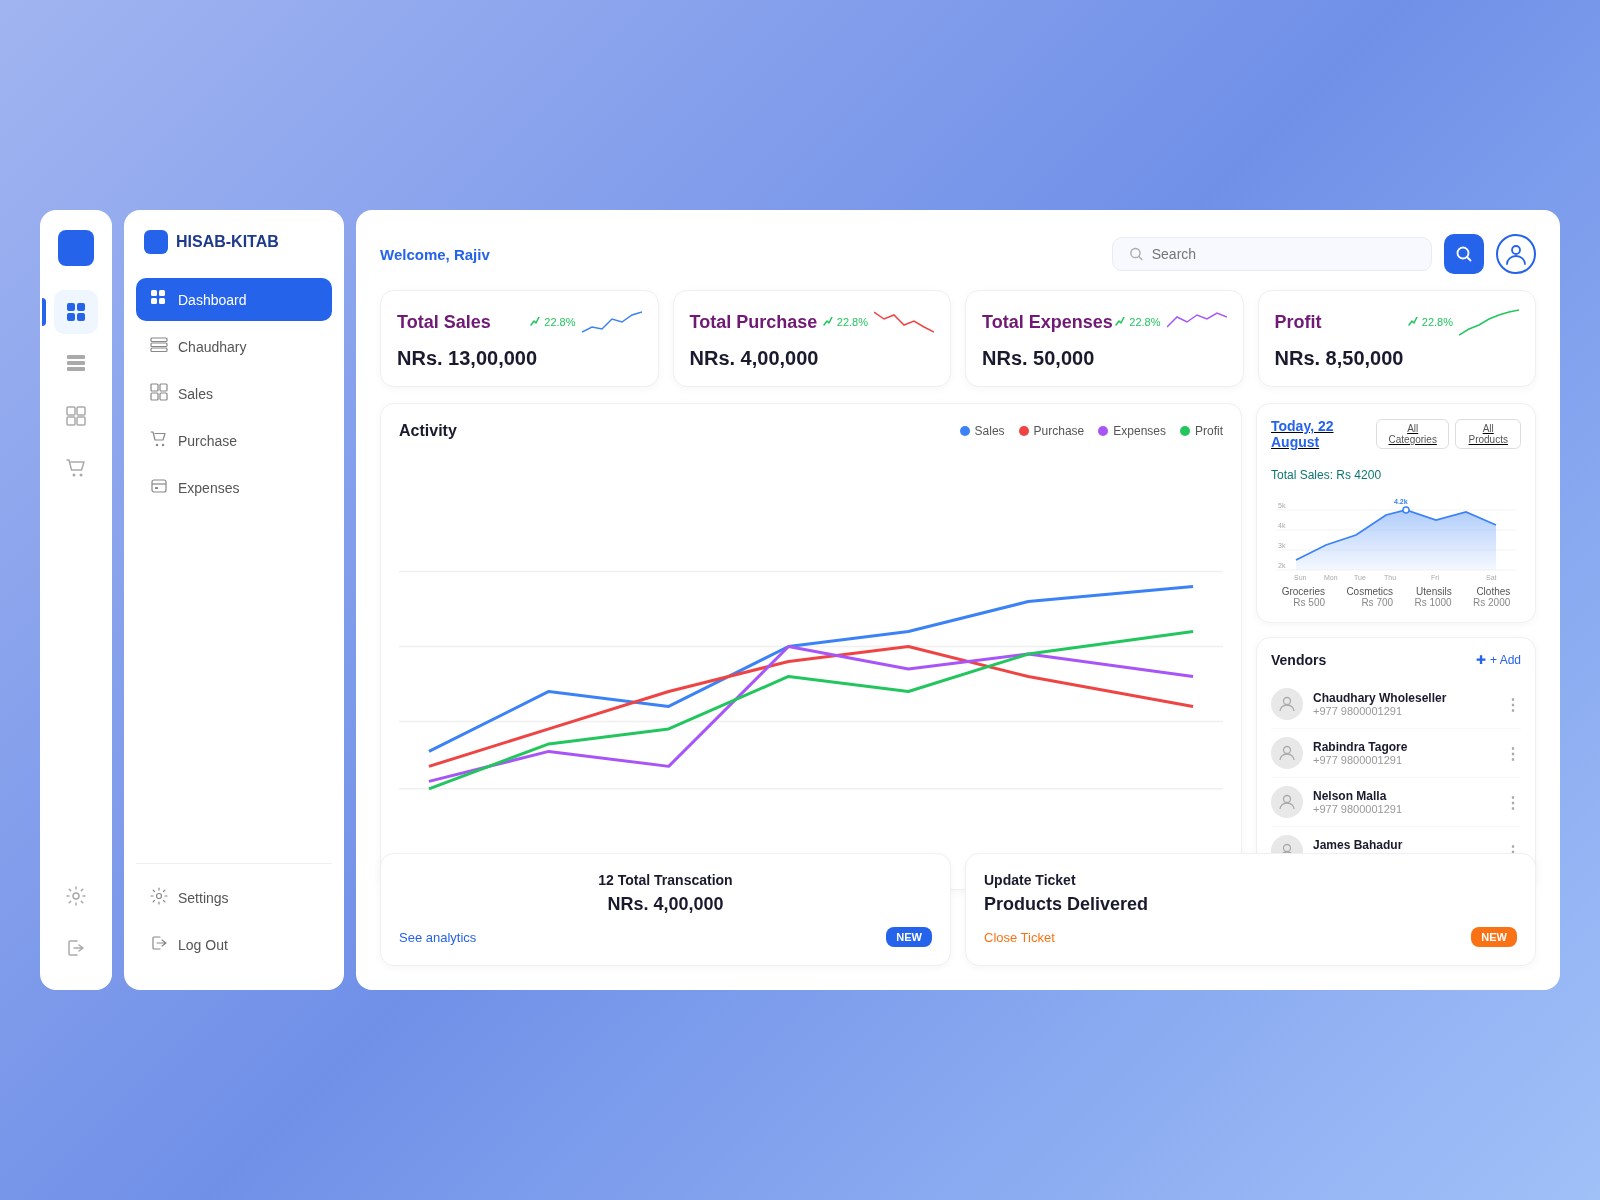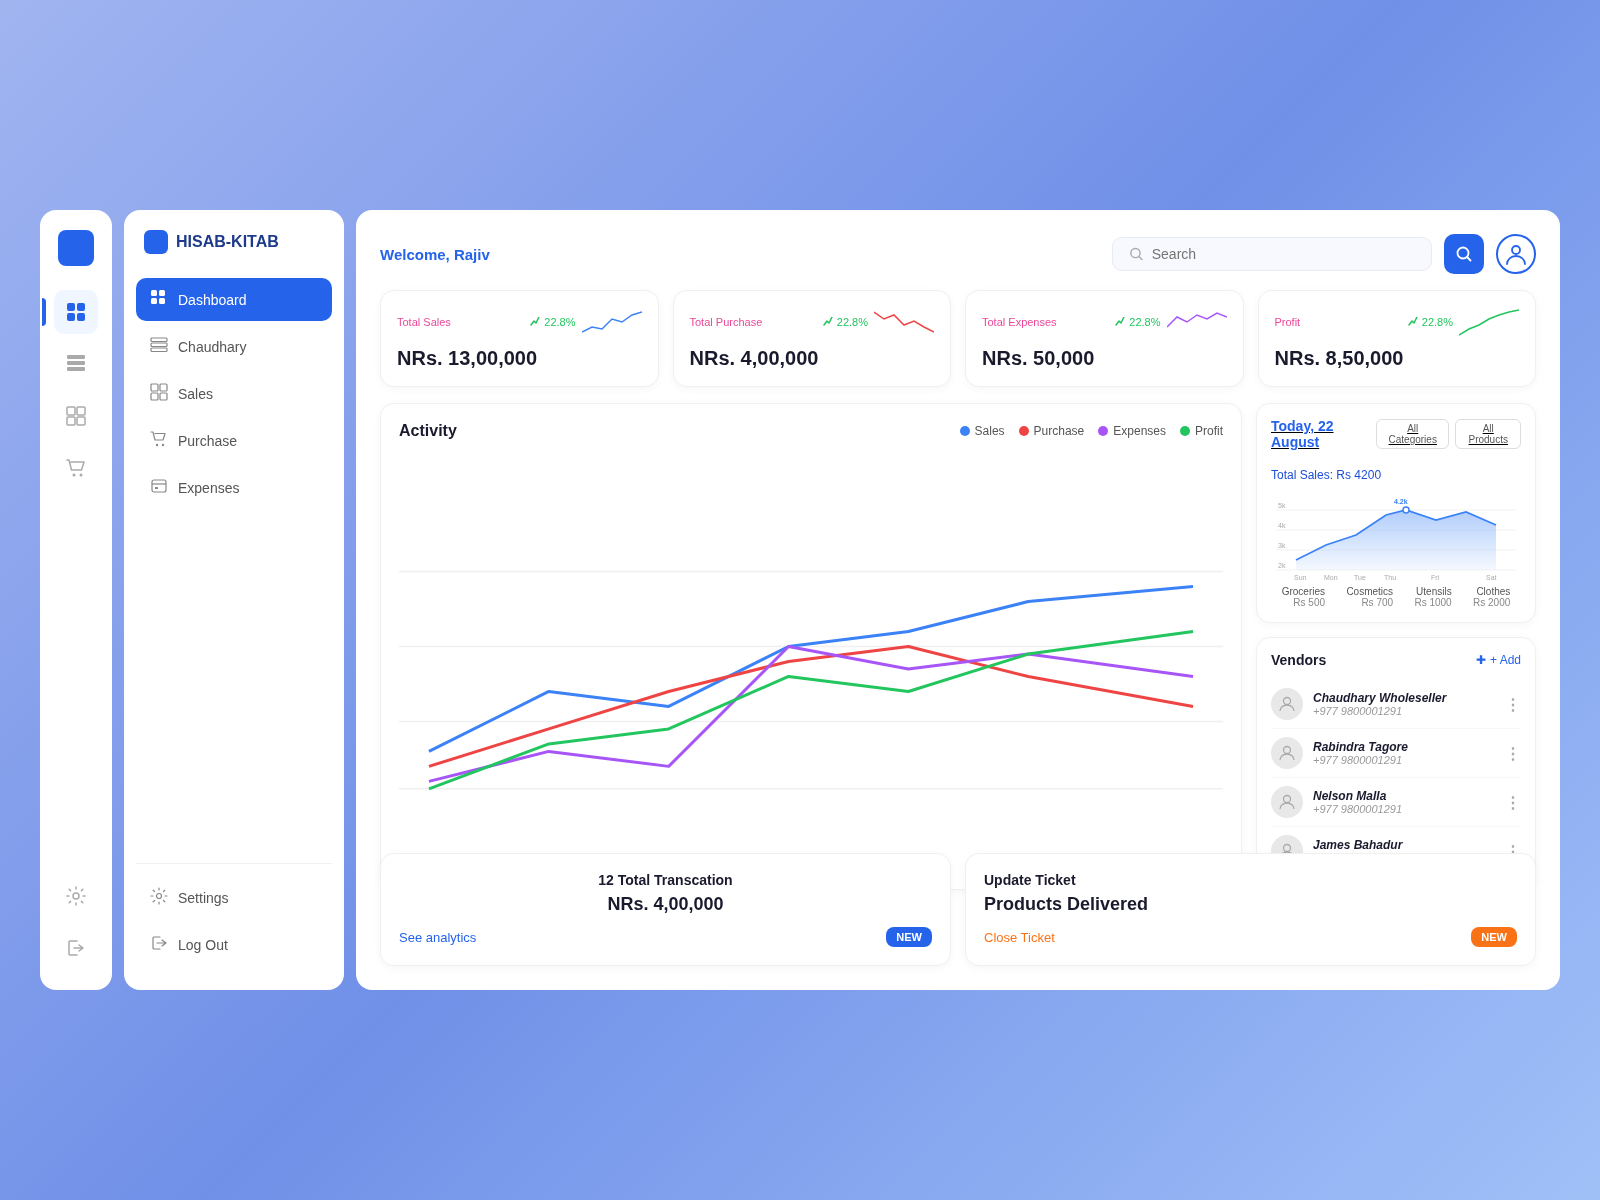"Total Sales" .stat-label { color: #ec4899 -> #701a75; font-size: 11px -> 18px; font-weight: 400 -> 700 }
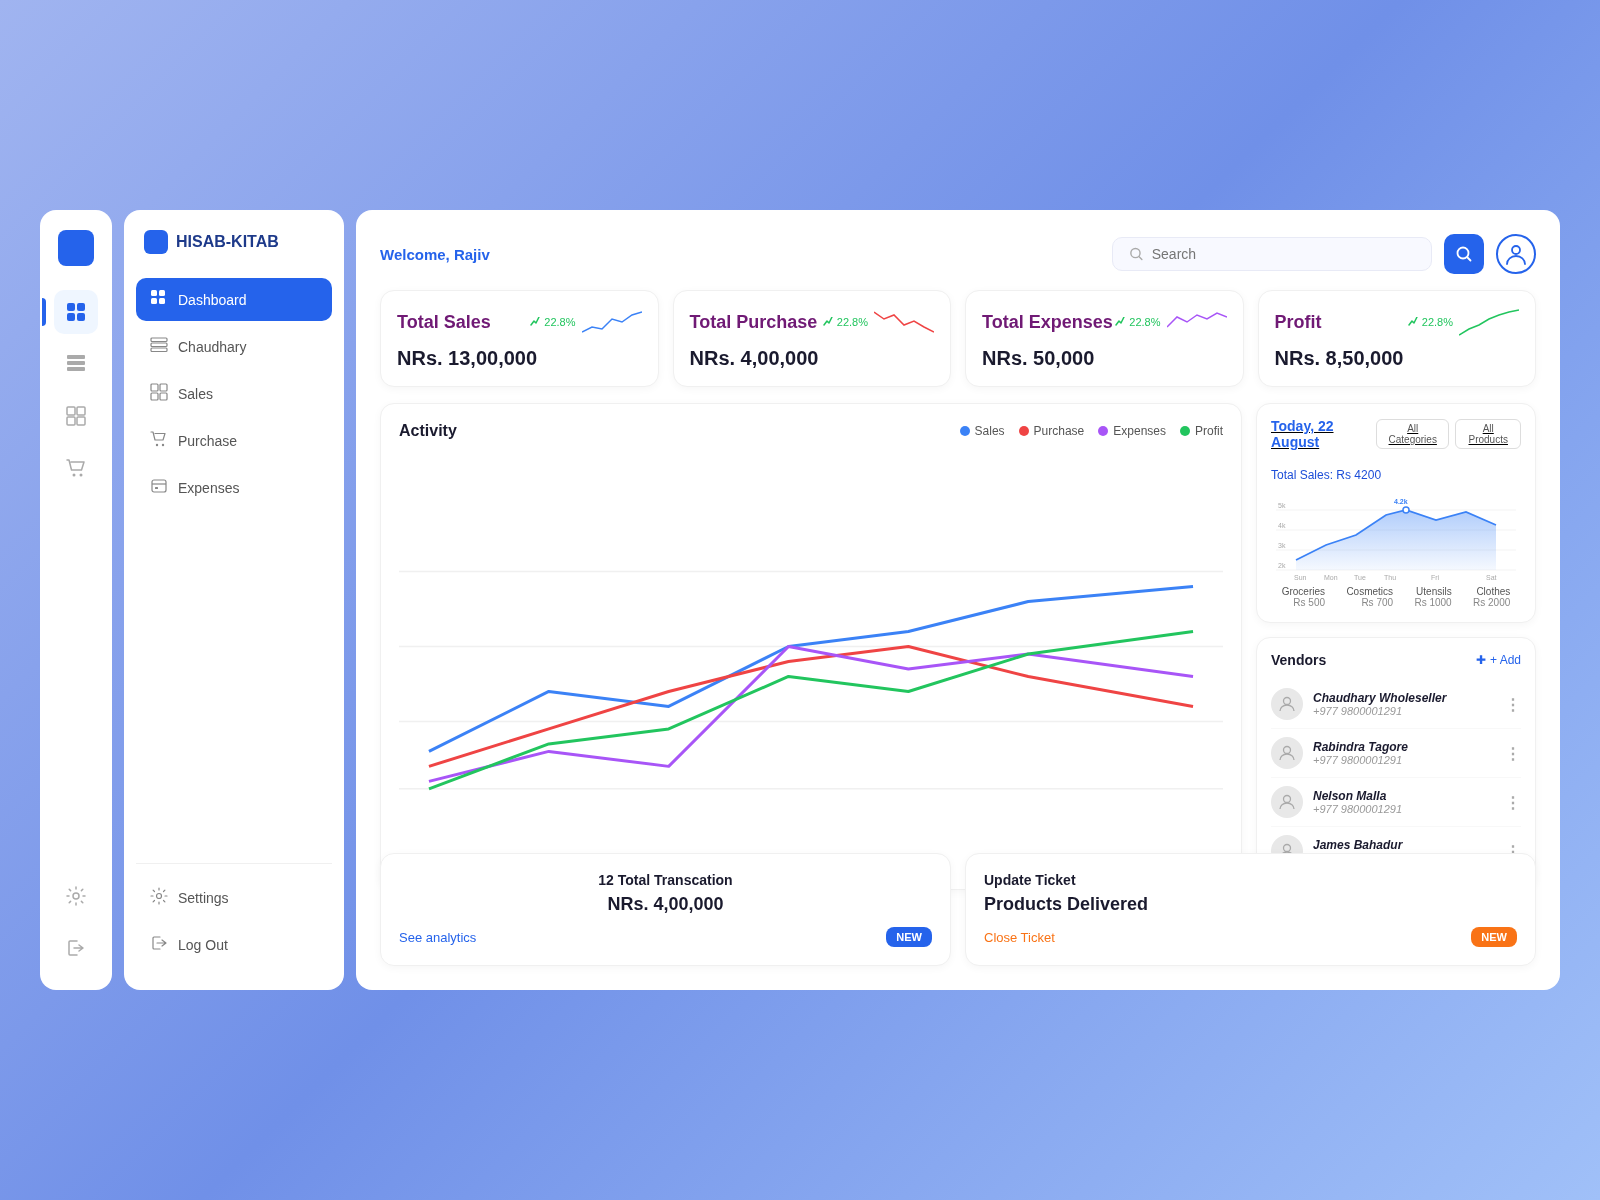"Total Sales: Rs 4200" .total-sales-text { color: #1d4ed8 -> #0f766e }
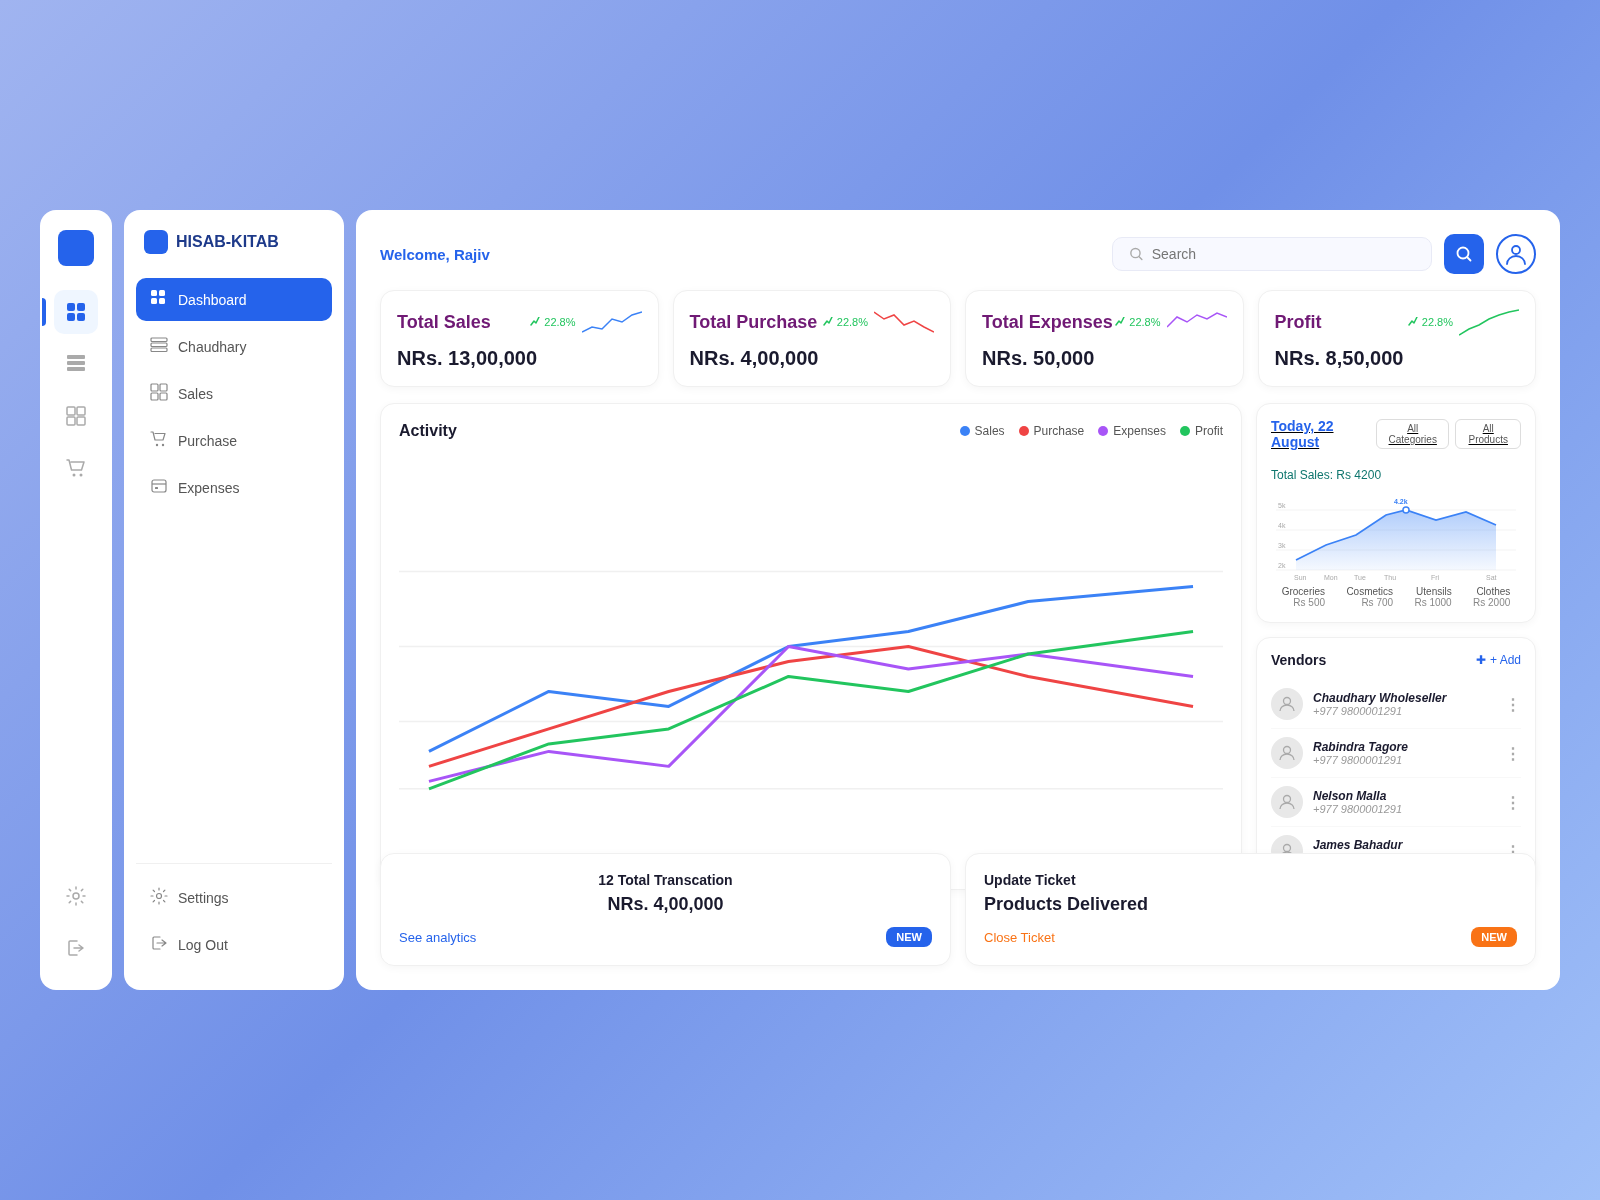"Chaudhary Wholeseller" .vendor-info { font-style: italic -> none }
